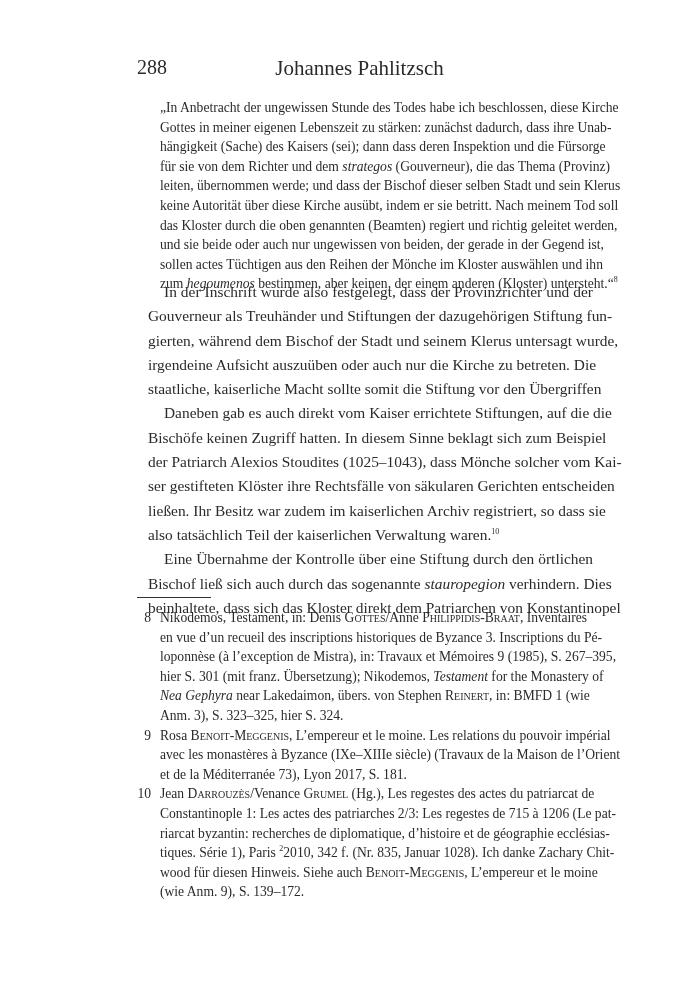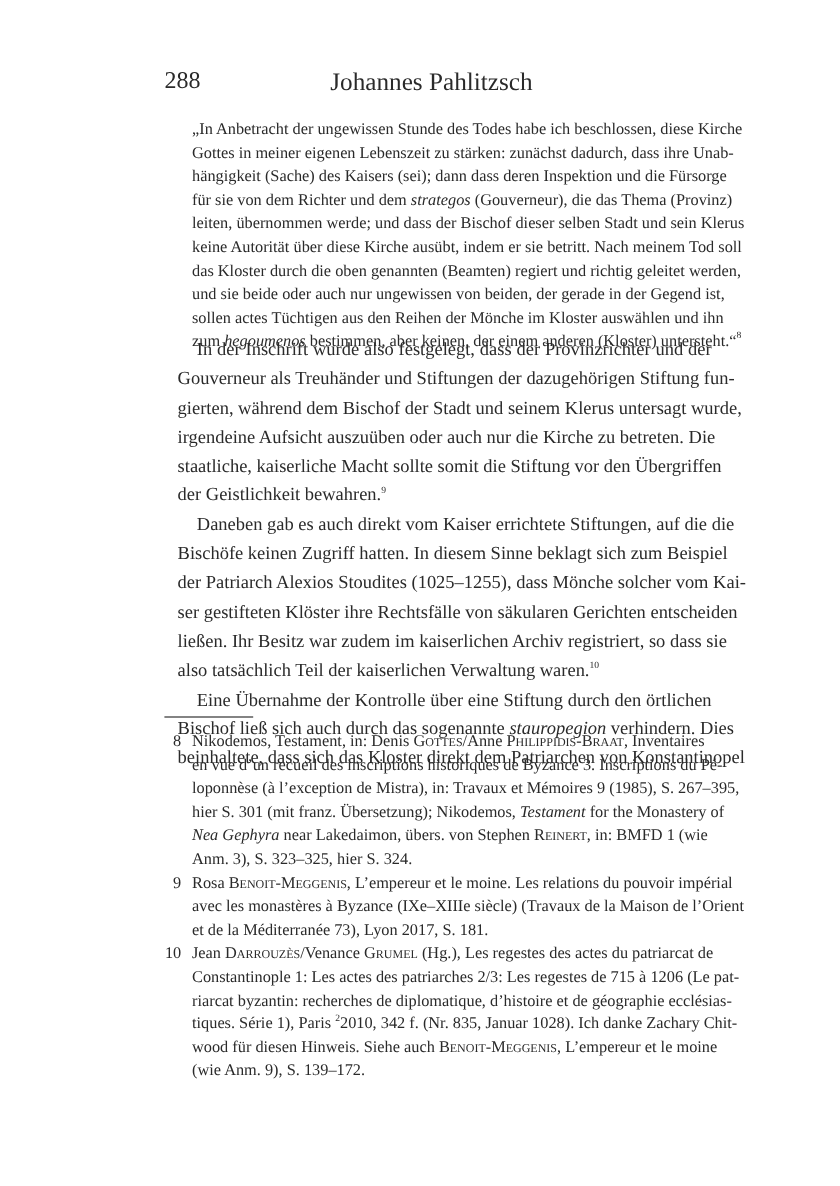"der Geistlichkeit bewahren.9" span.ln { html: <span>der Geistlichkeit bewahren.<sup>9</sup></span> -> none }
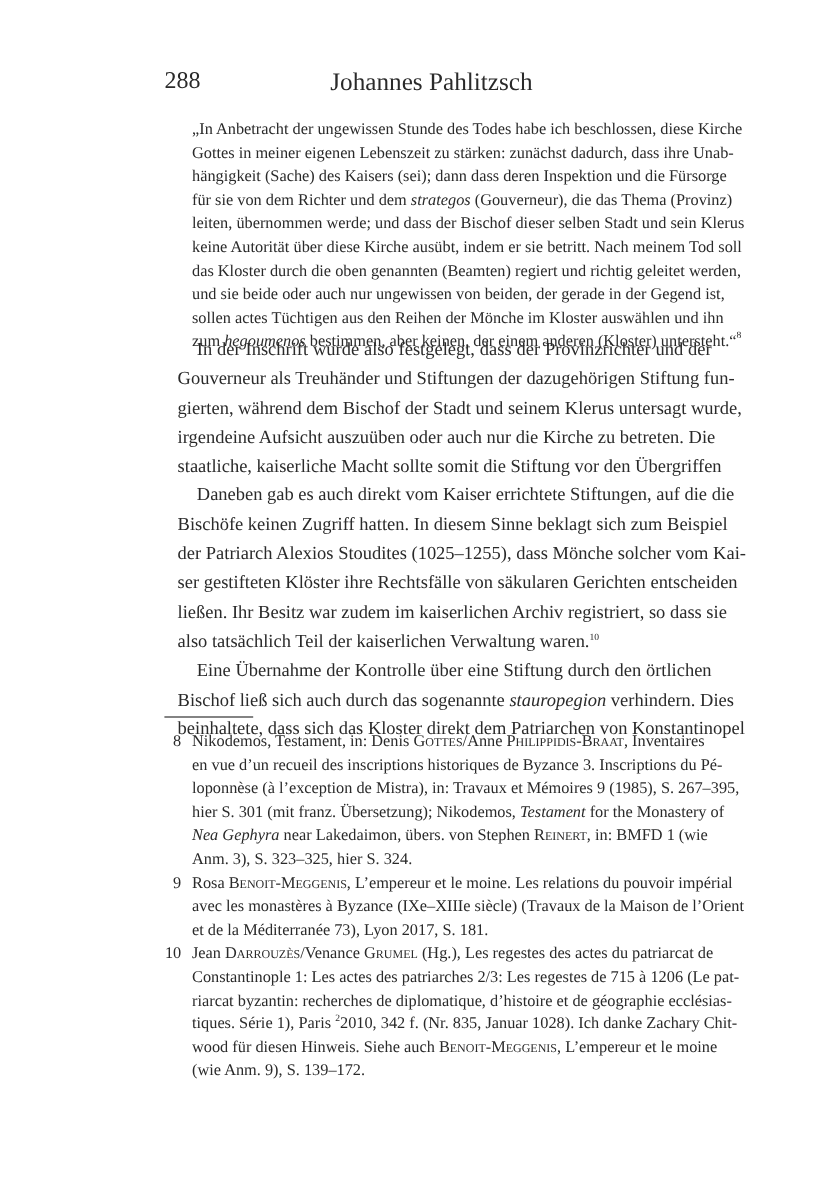"der Patriarch Alexios Stoudites" span.ln { text: 1255 -> 1043 }
